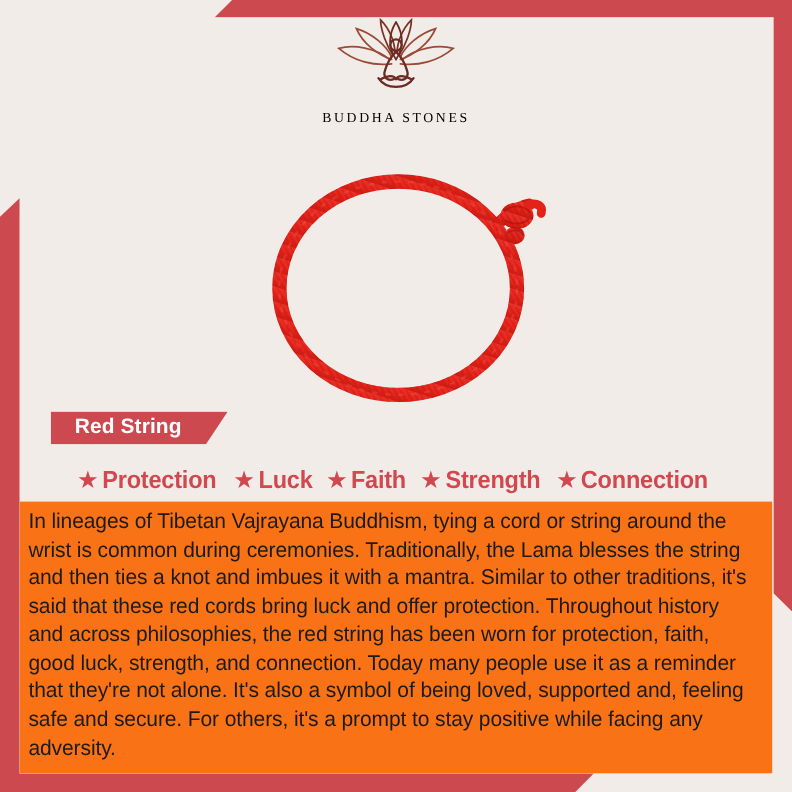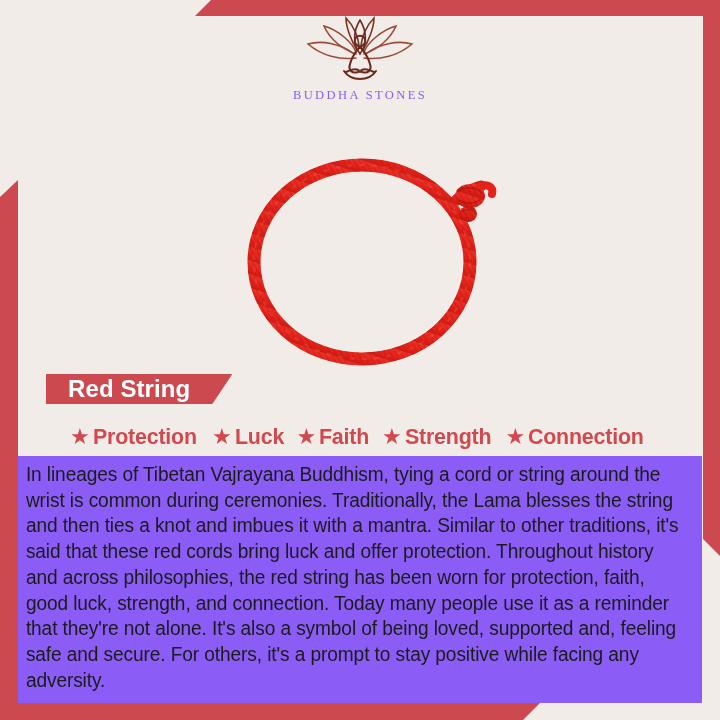"BUDDHA STONES" .logo-text { color: #8b5cf6 -> #000000; margin-top: 2px -> 14px }
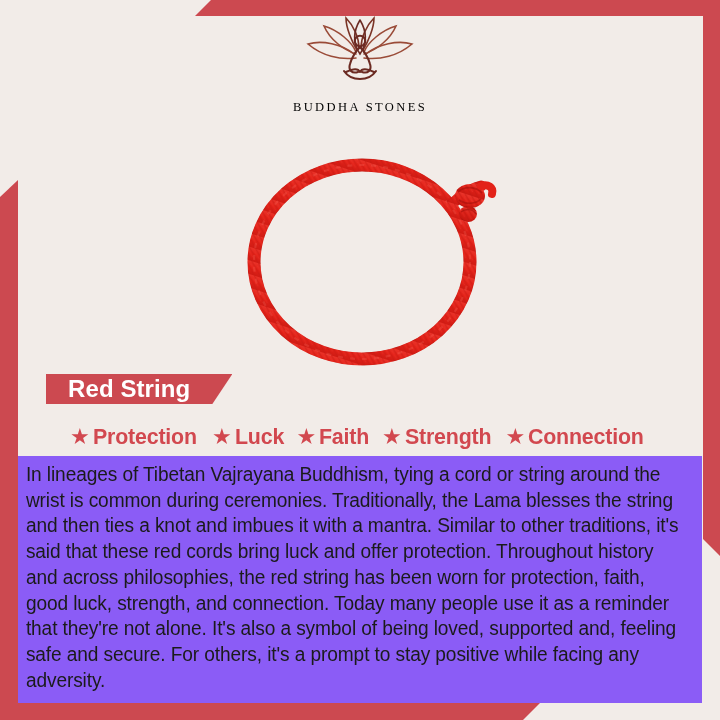"Red String" .label-text { font-size: 24px -> 19px }
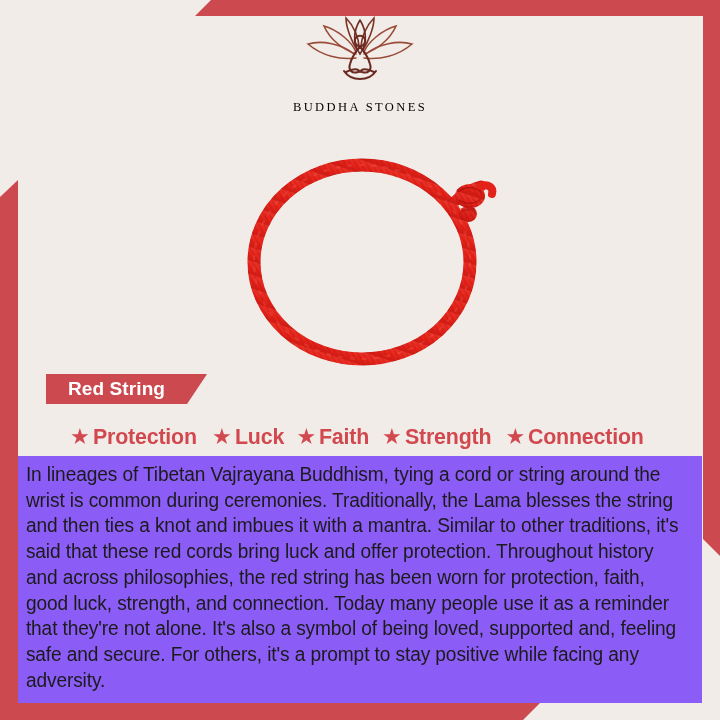"In lineages of Tibetan Vajrayana" .desc-block { background: #8b5cf6 -> #f97316 }
